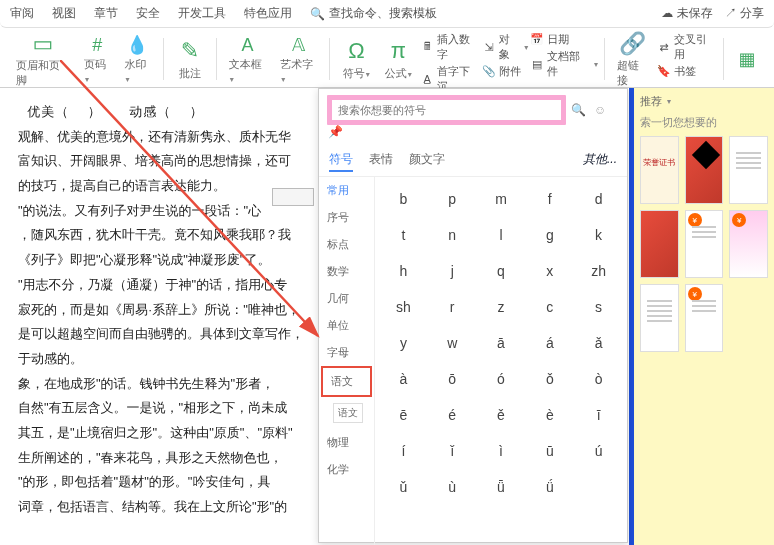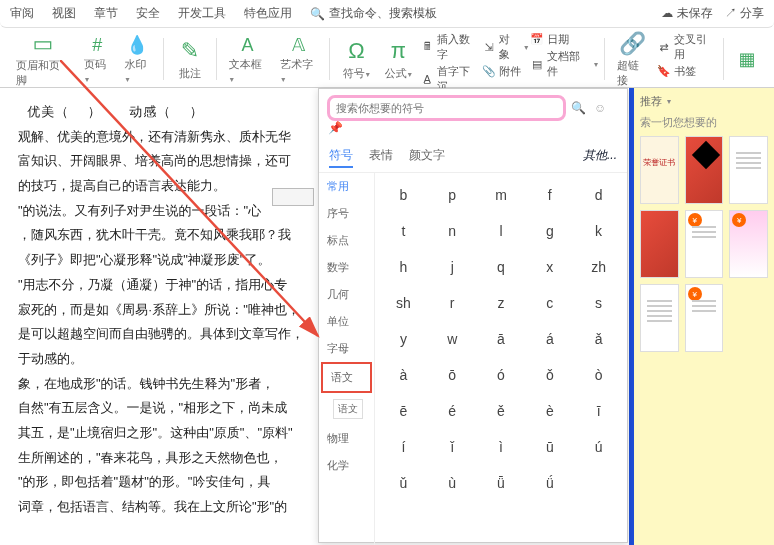"搜索你想要的符号" .sp-search input { border: 3px solid #f9a8d4 -> 5px solid #f9a8d4; border-radius: 8px -> 1px }
